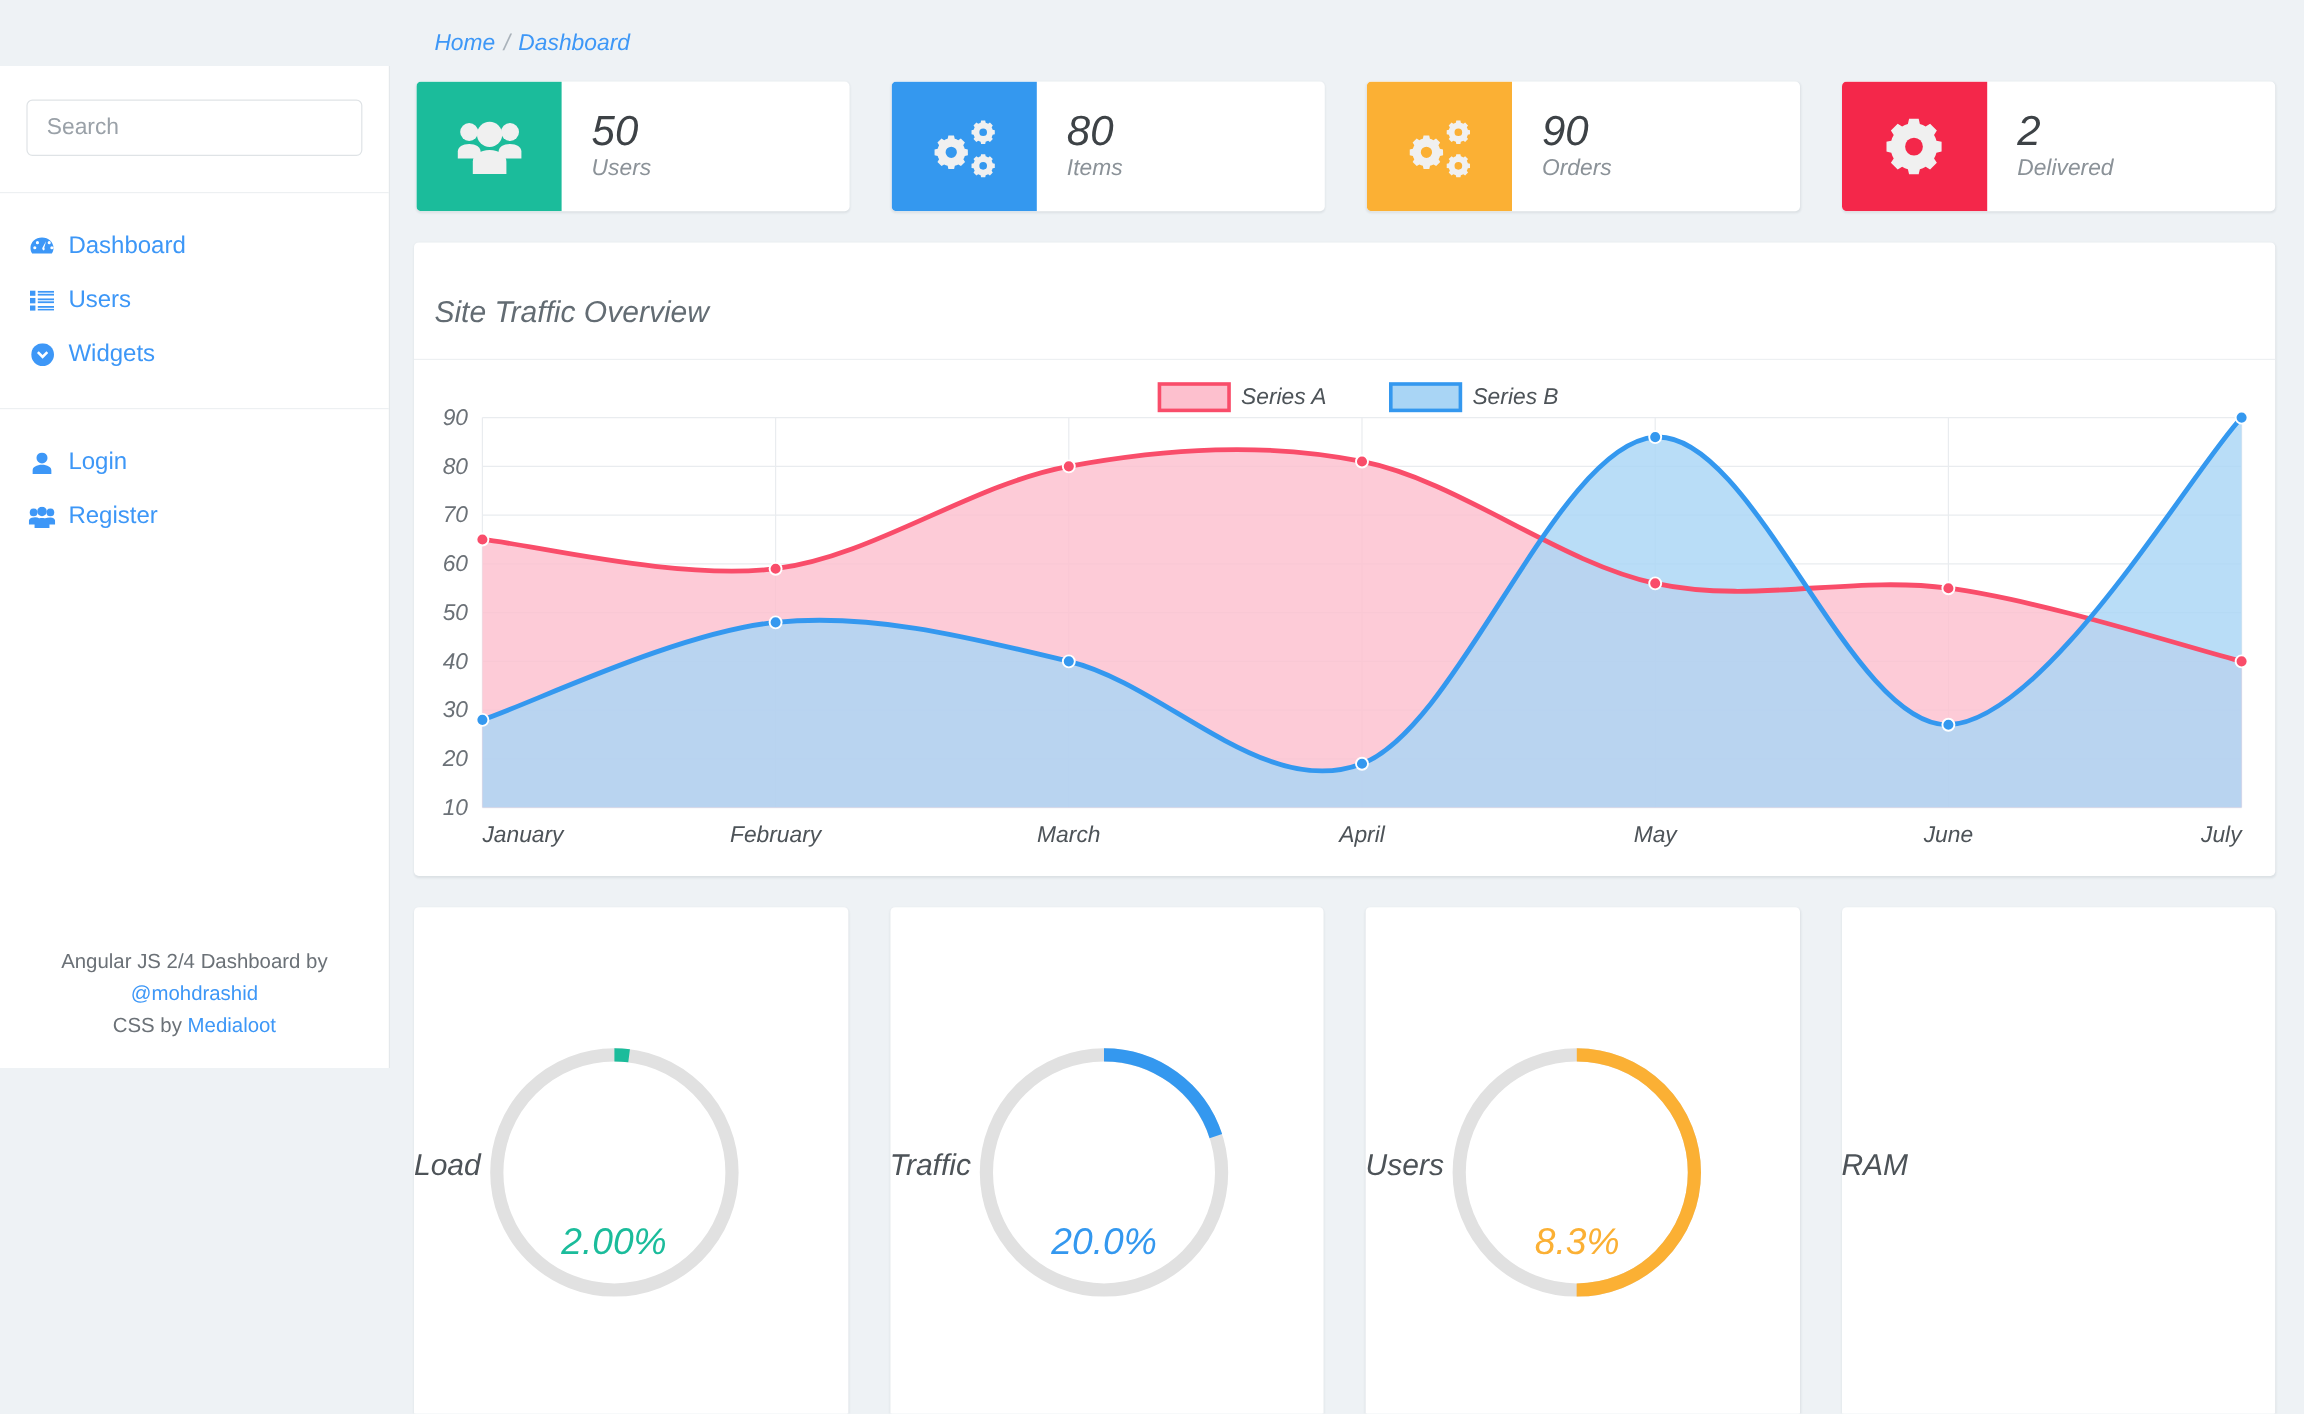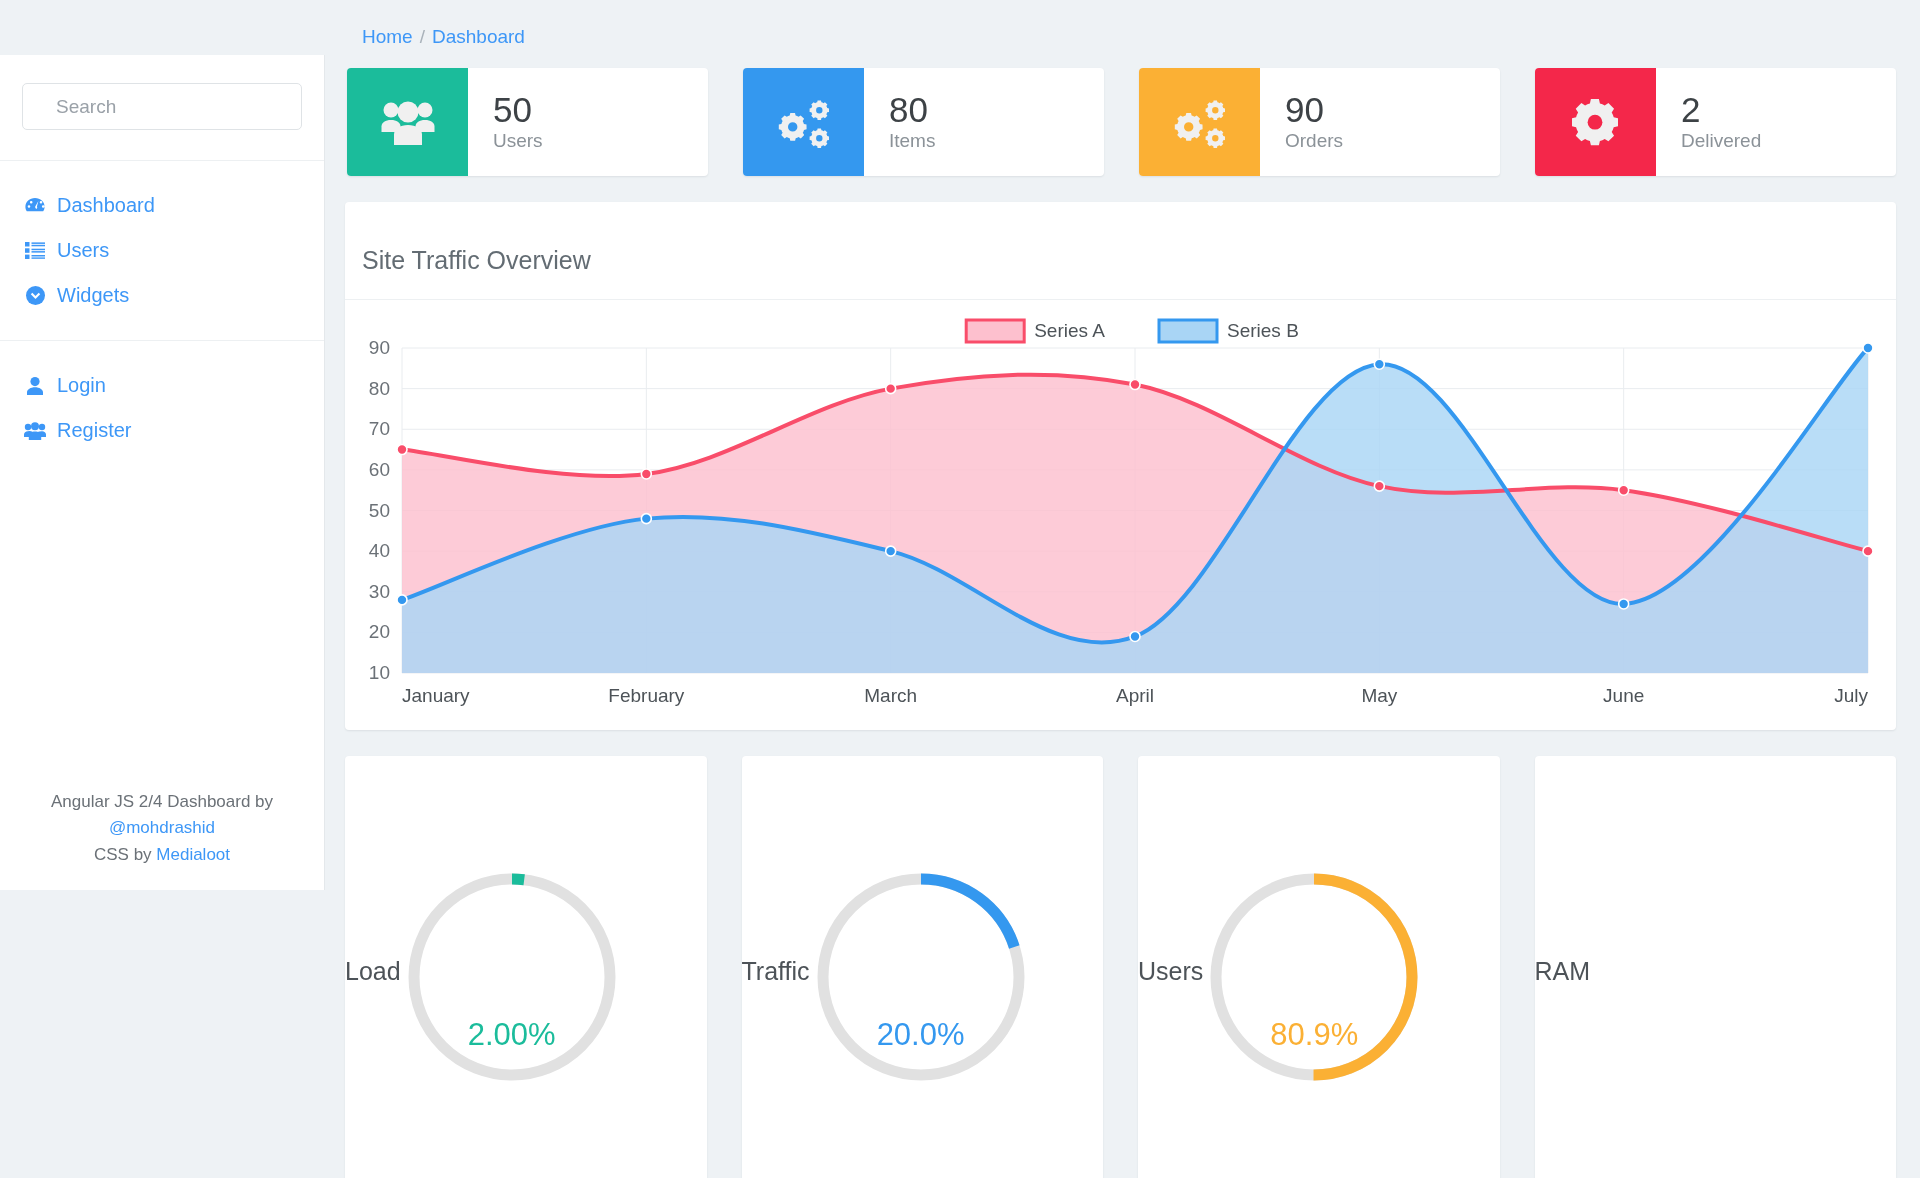"Home / Dashboard" .main { font-style: none -> italic }
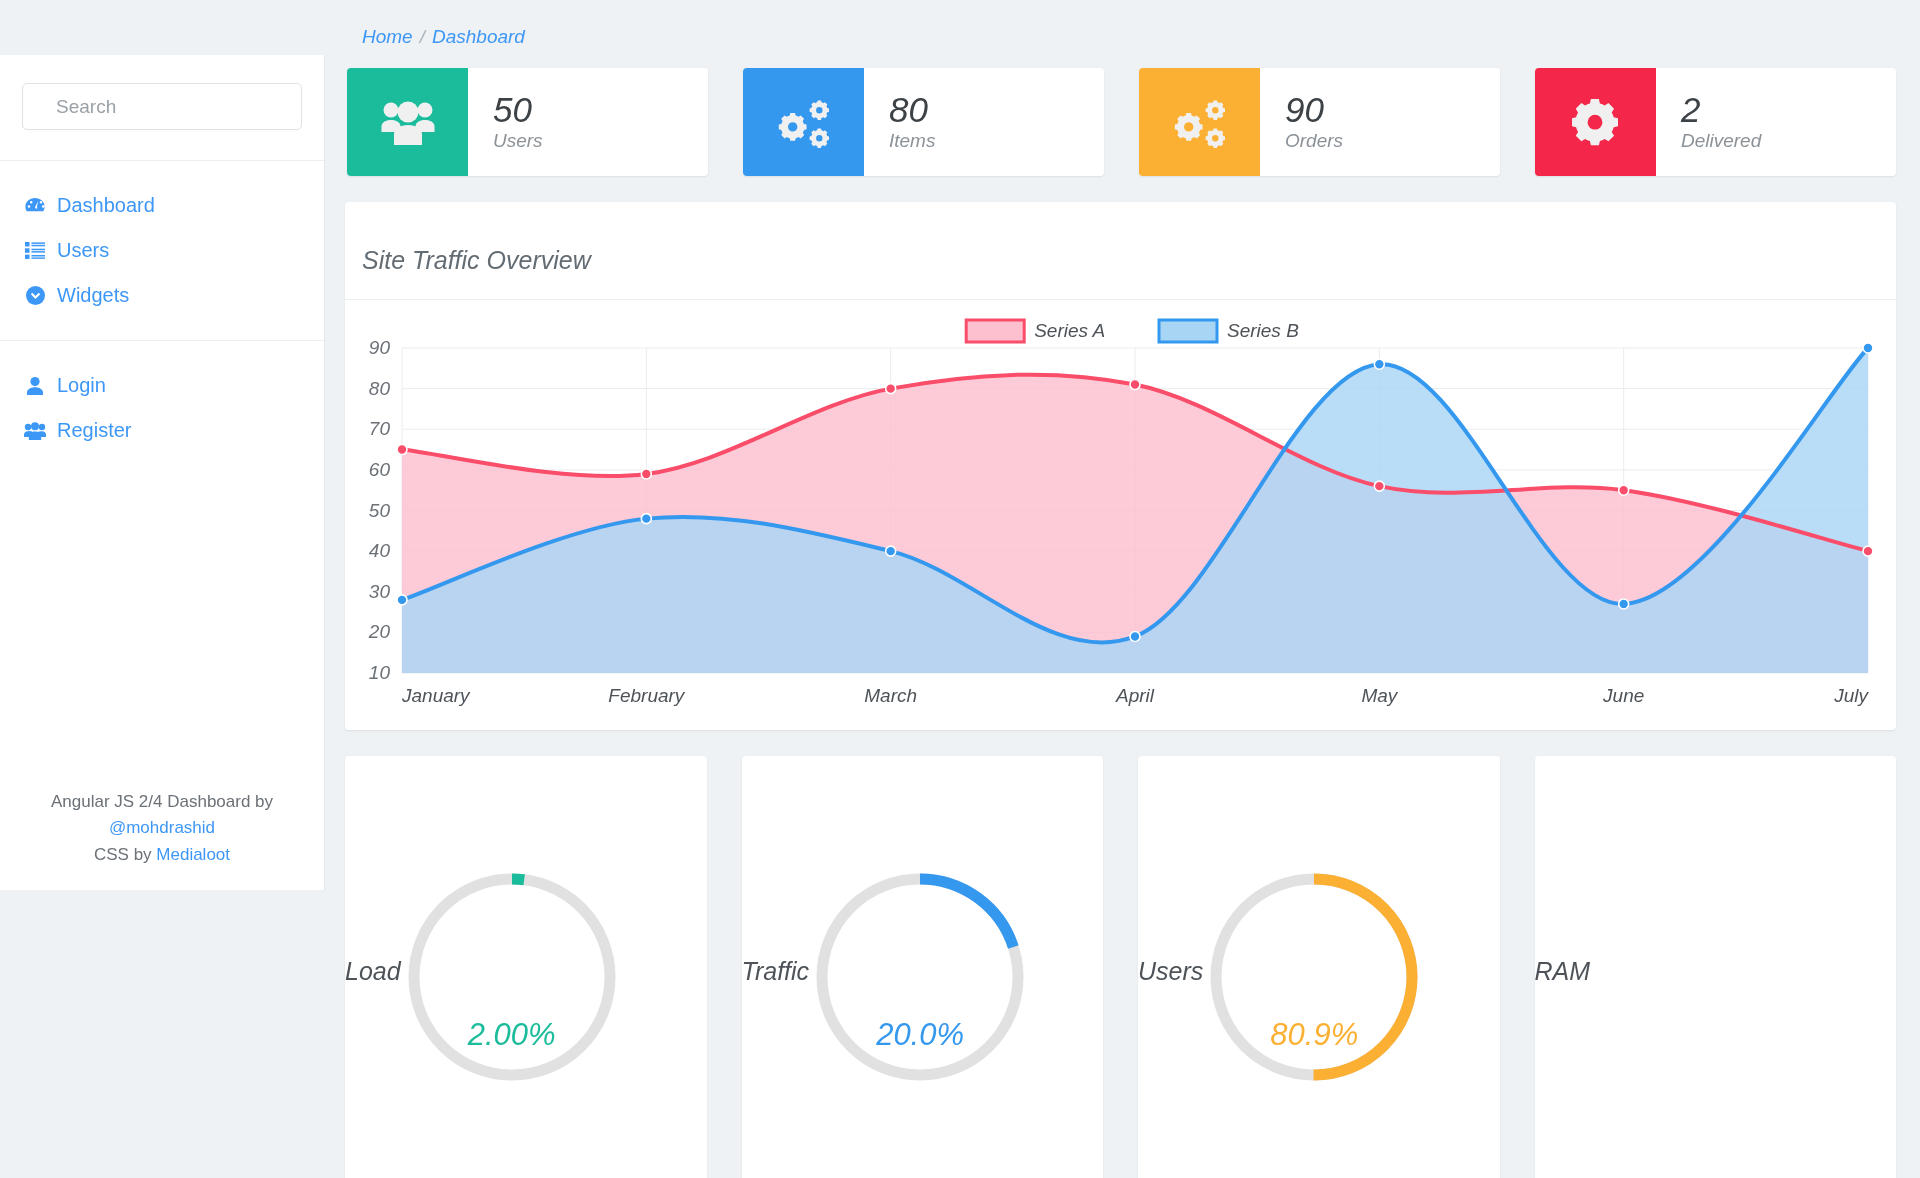"Search" .search-input { padding: 0 33px -> 0 16px }
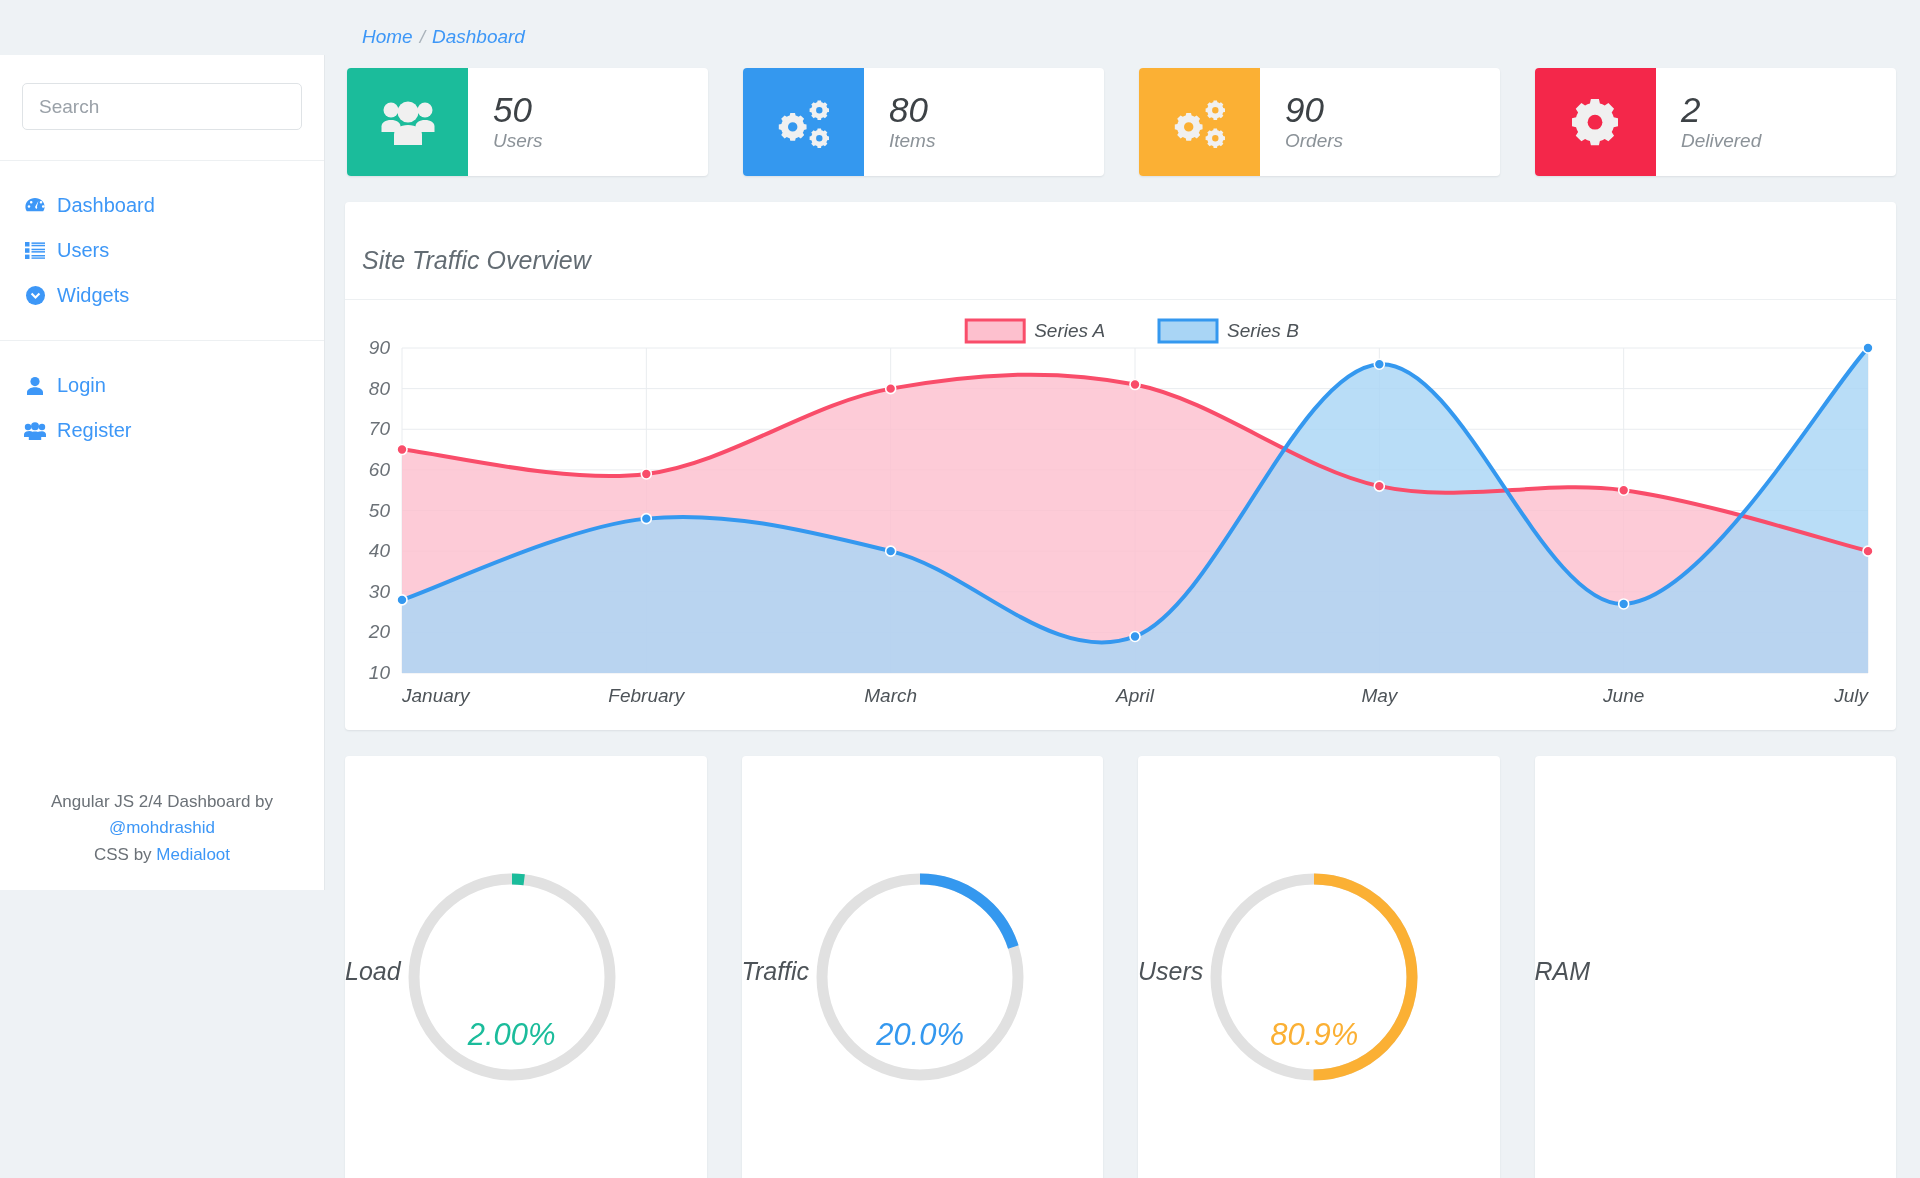"80.9%" div.gauge-val { text: 80.9% -> 8.3% }
